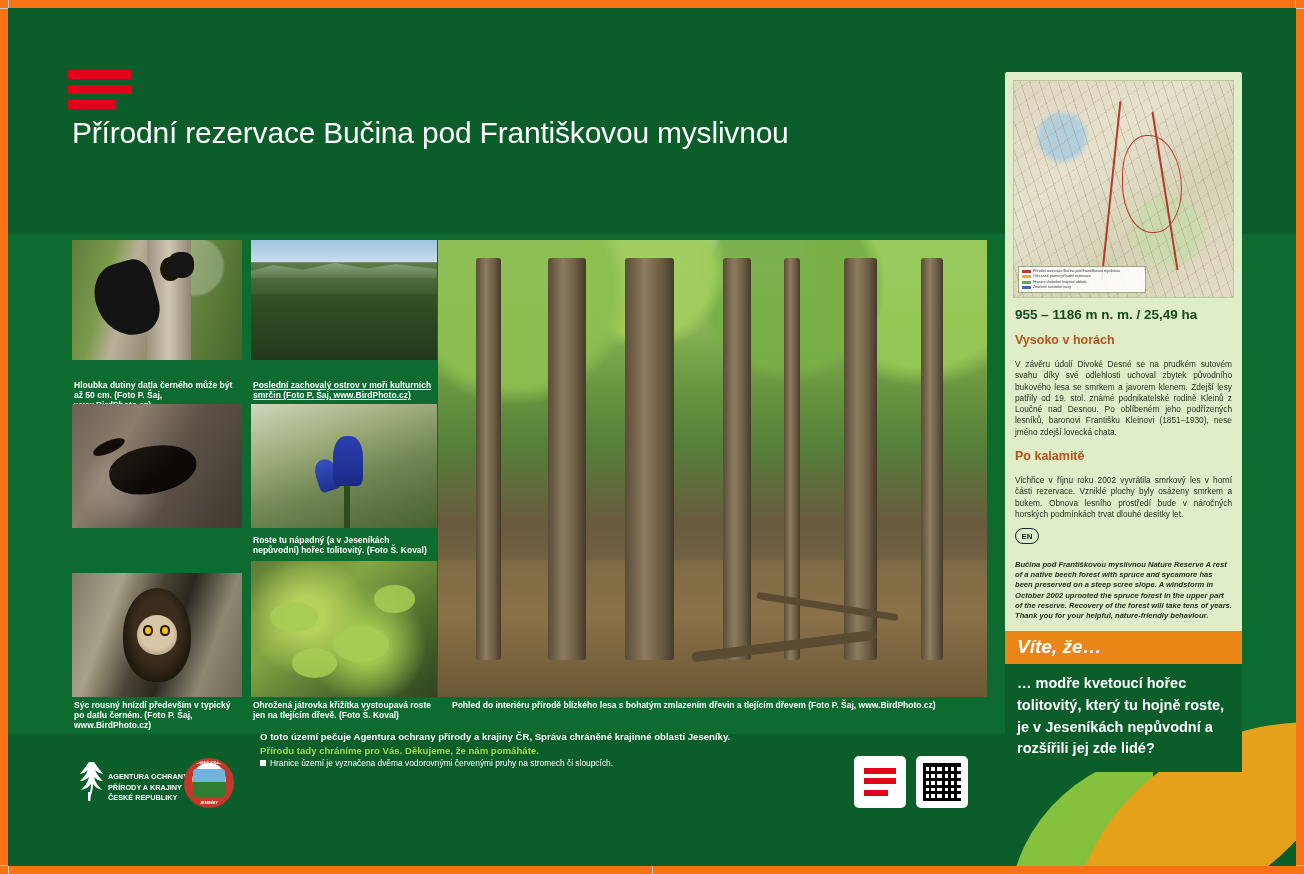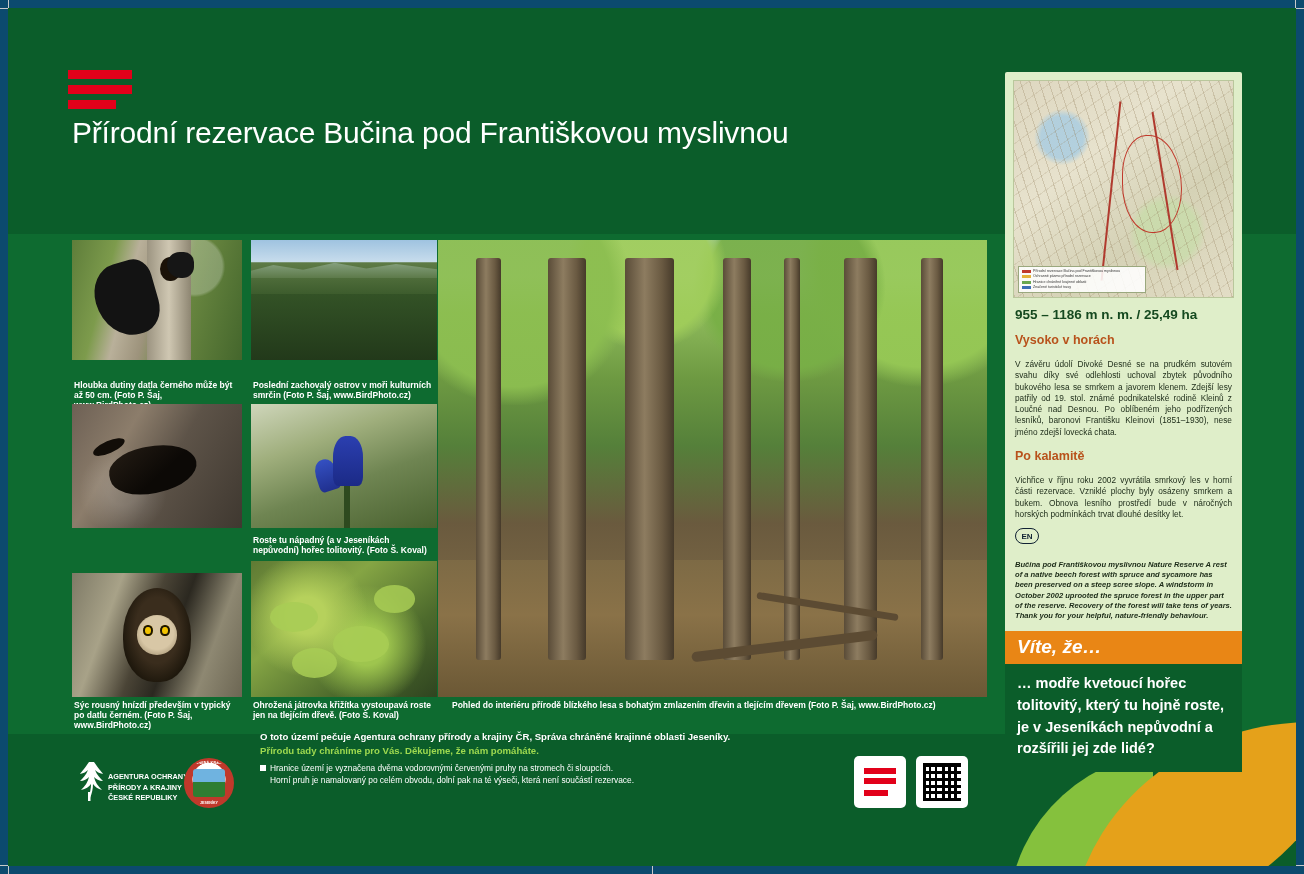"Přírodní rezervace Bučina pod" #board { background: #0c4a6e -> #f97316 }
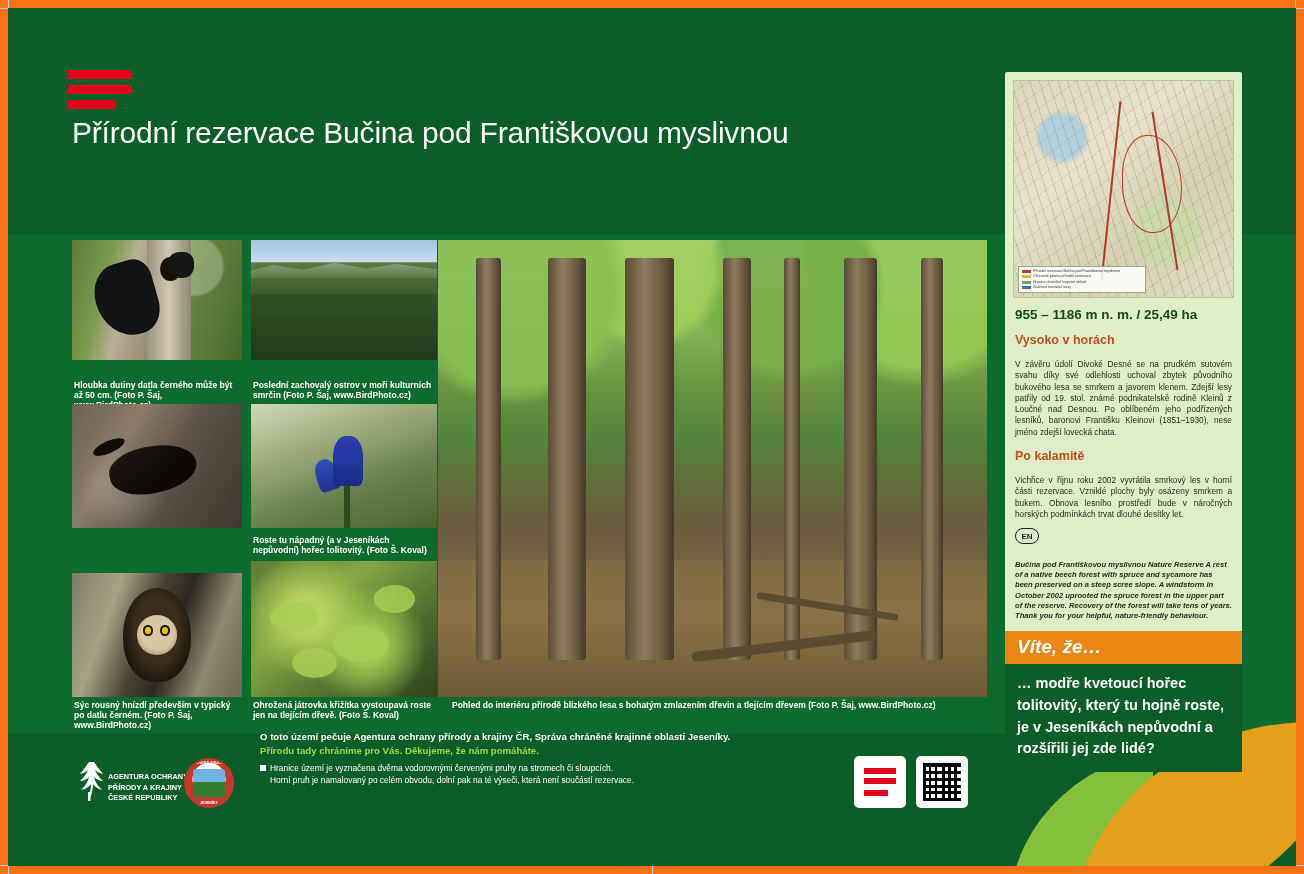"Poslední zachovalý ostrov v moři" div.cap-outside { text-decoration: none -> underline }
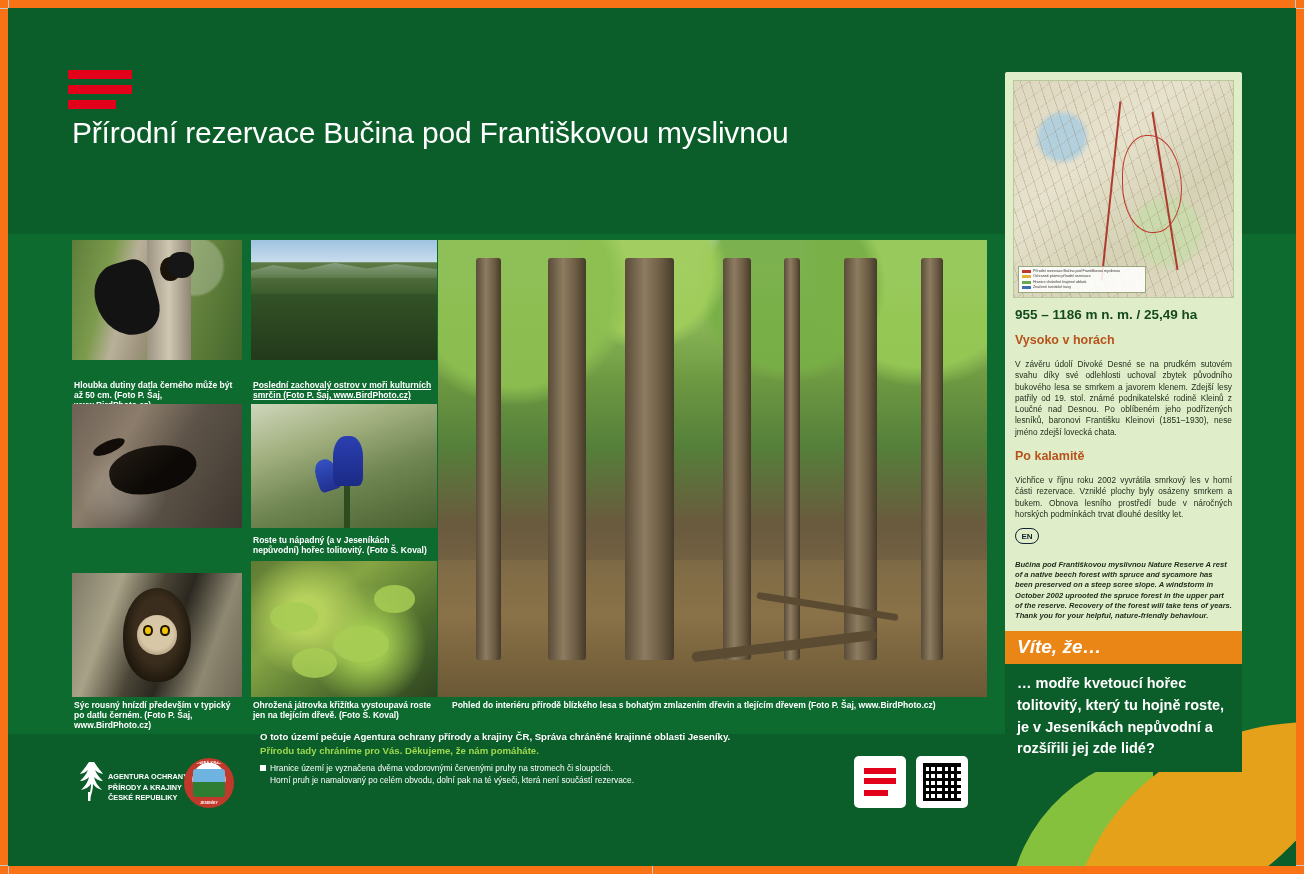"Hranice území je vyznačena dvěma" div.small { margin-top: 5px -> none }
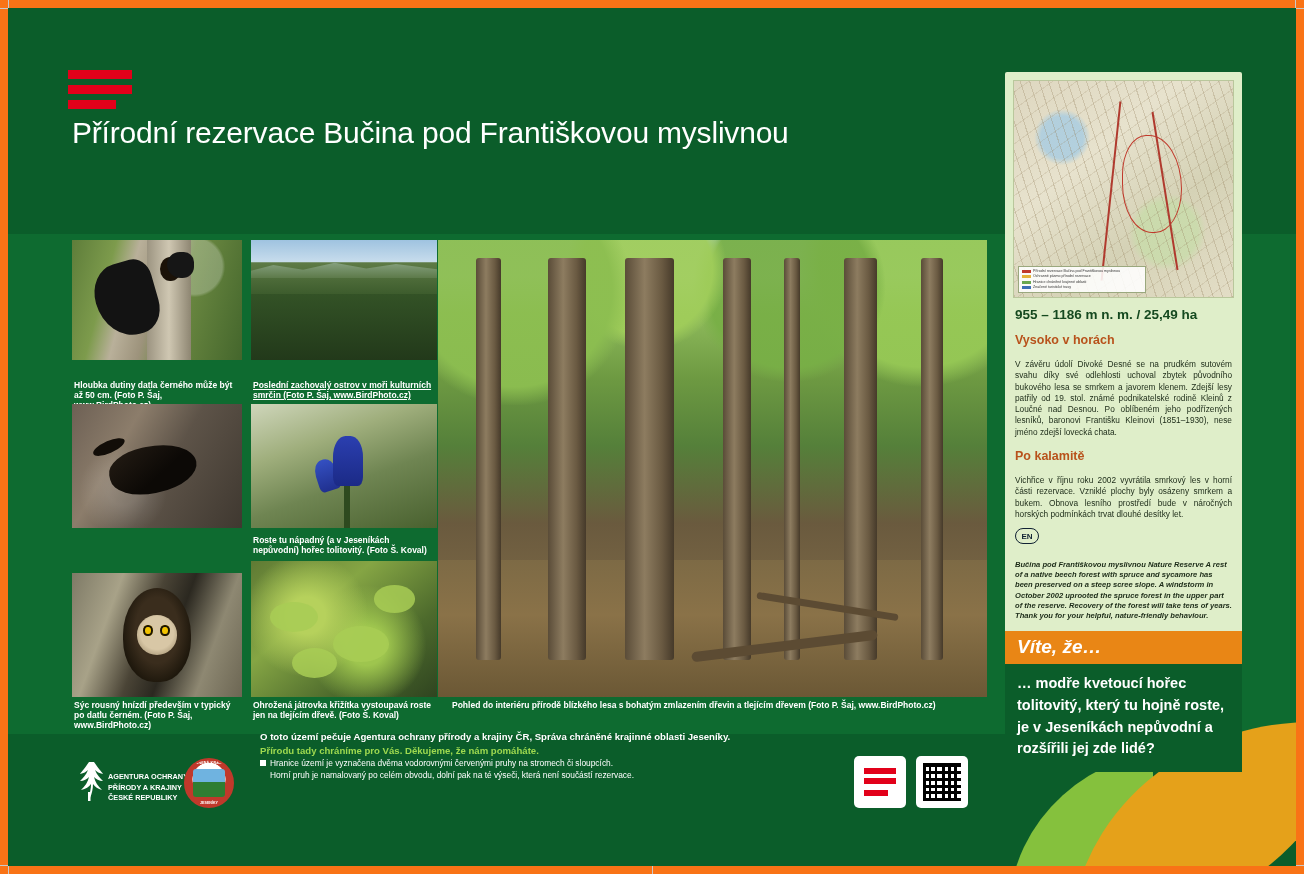"Horní pruh je namalovaný po" div.small { html: <div>Horní pruh je namalovaný po celém obvodu, dolní pak na té výseči, která není součástí rezervace.</div> -> none }
